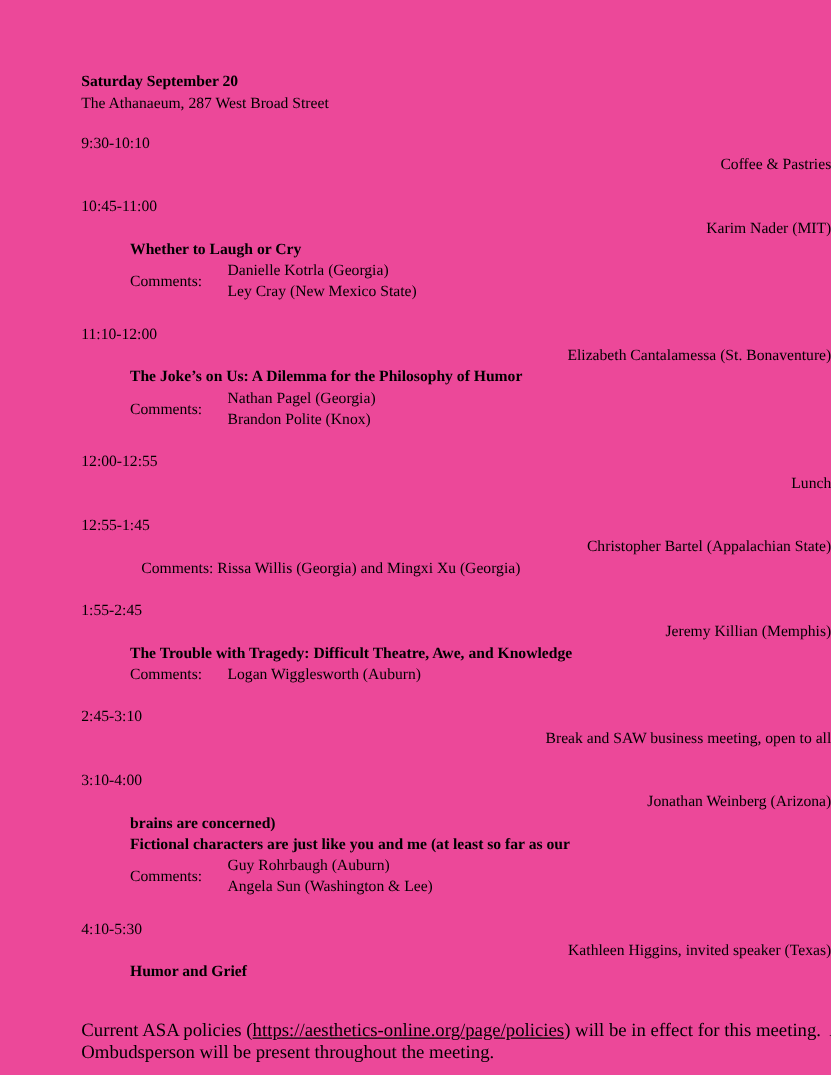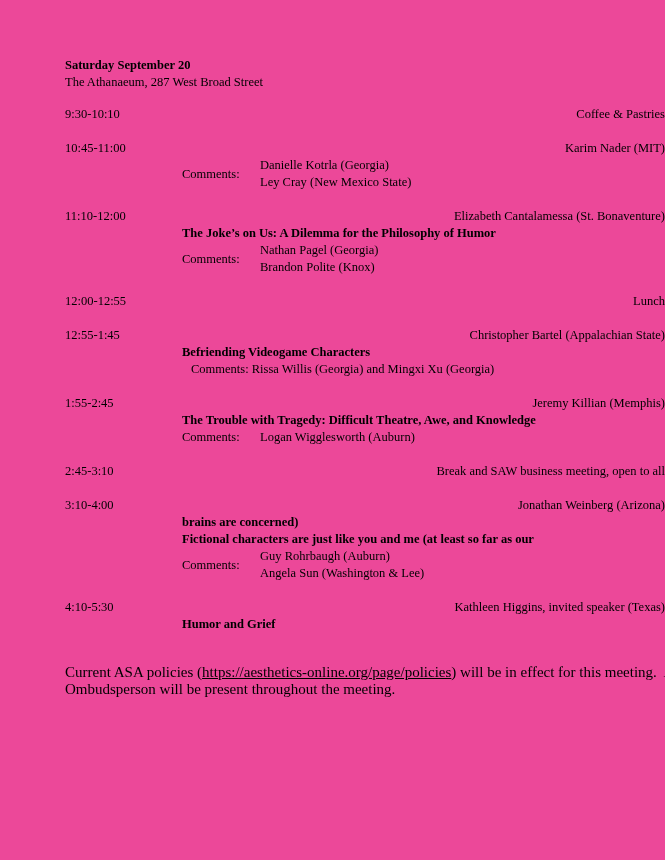"9:30-10:10" .row { flex-direction: none -> column }
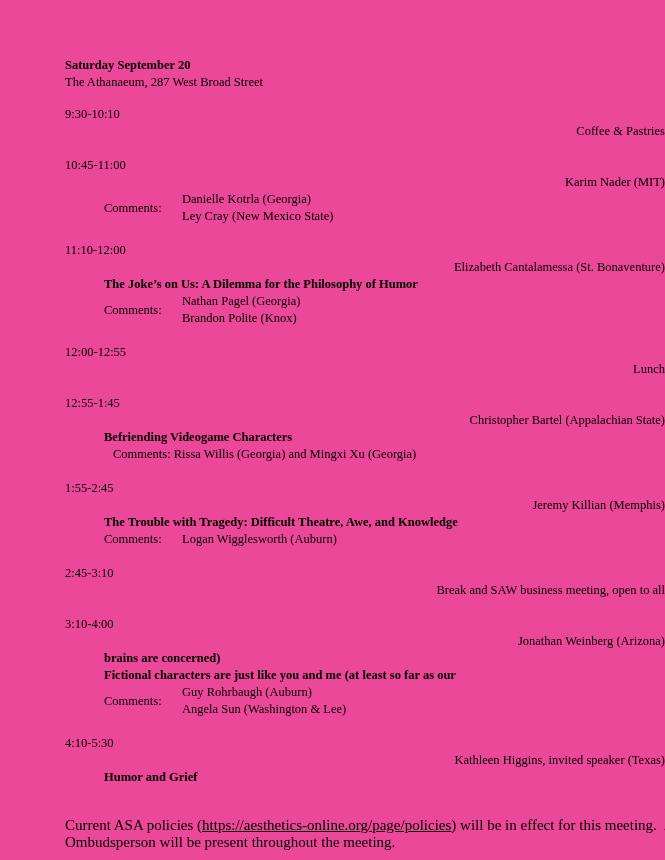"Whether to Laugh or Cry" div.talk-title { html: none -> <div>Whether to Laugh or Cry</div> }
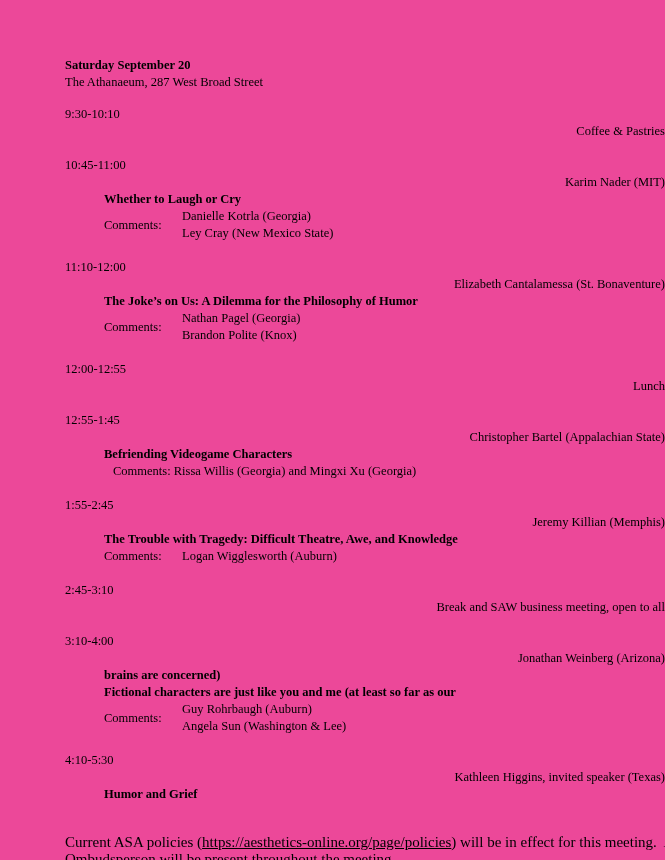"Befriending Videogame Characters" div.talk-title { html: <div>Befriending Videogame Characters</div> -> none }
